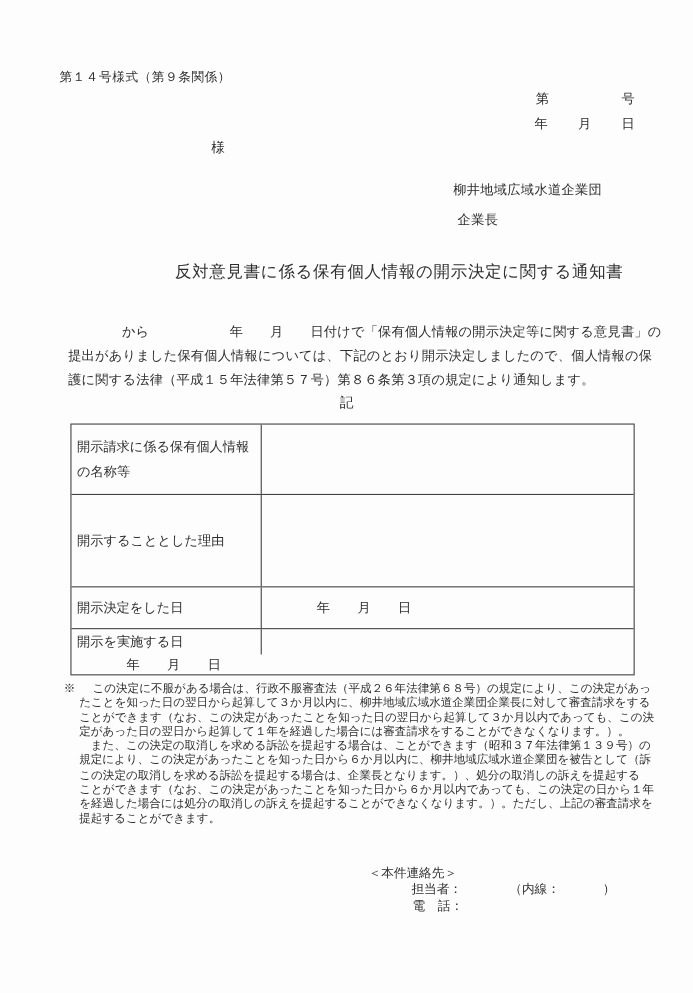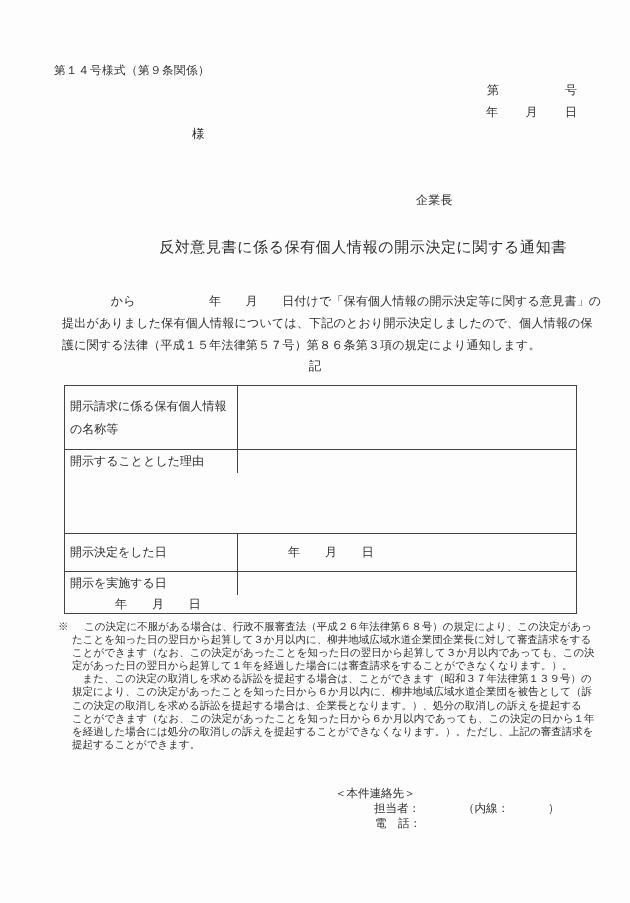"柳井地域広域水道企業団" div.abs { html: none -> <div>柳井地域広域水道企業団</div> }
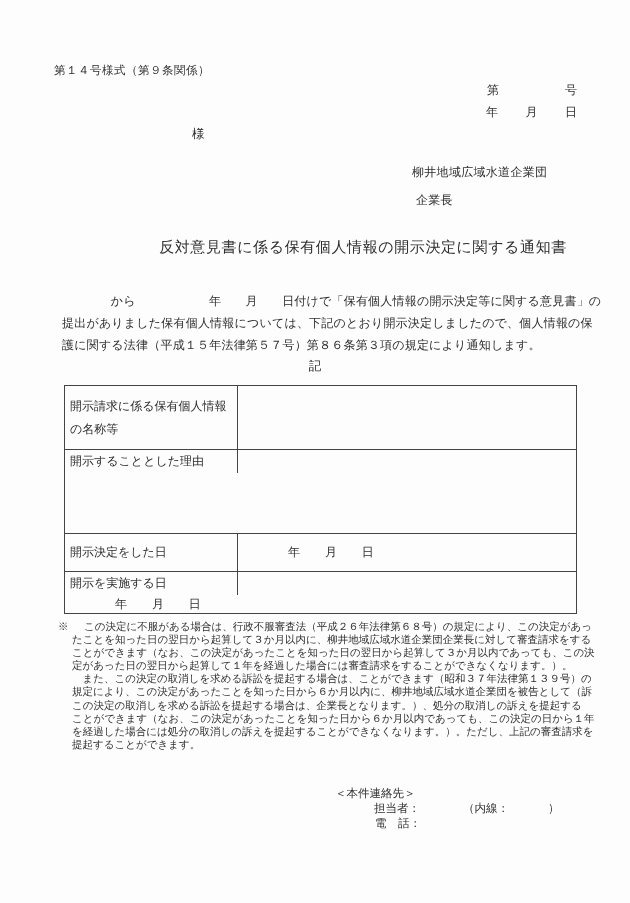"開示することとした理由" .r2 { flex-direction: column -> none }
